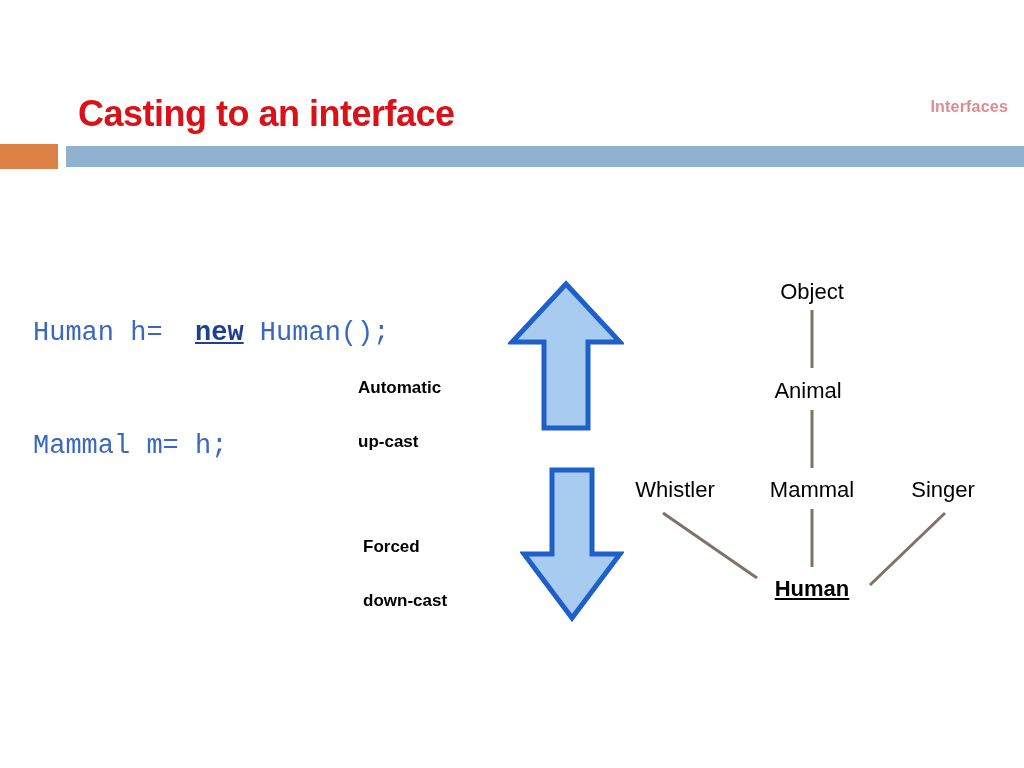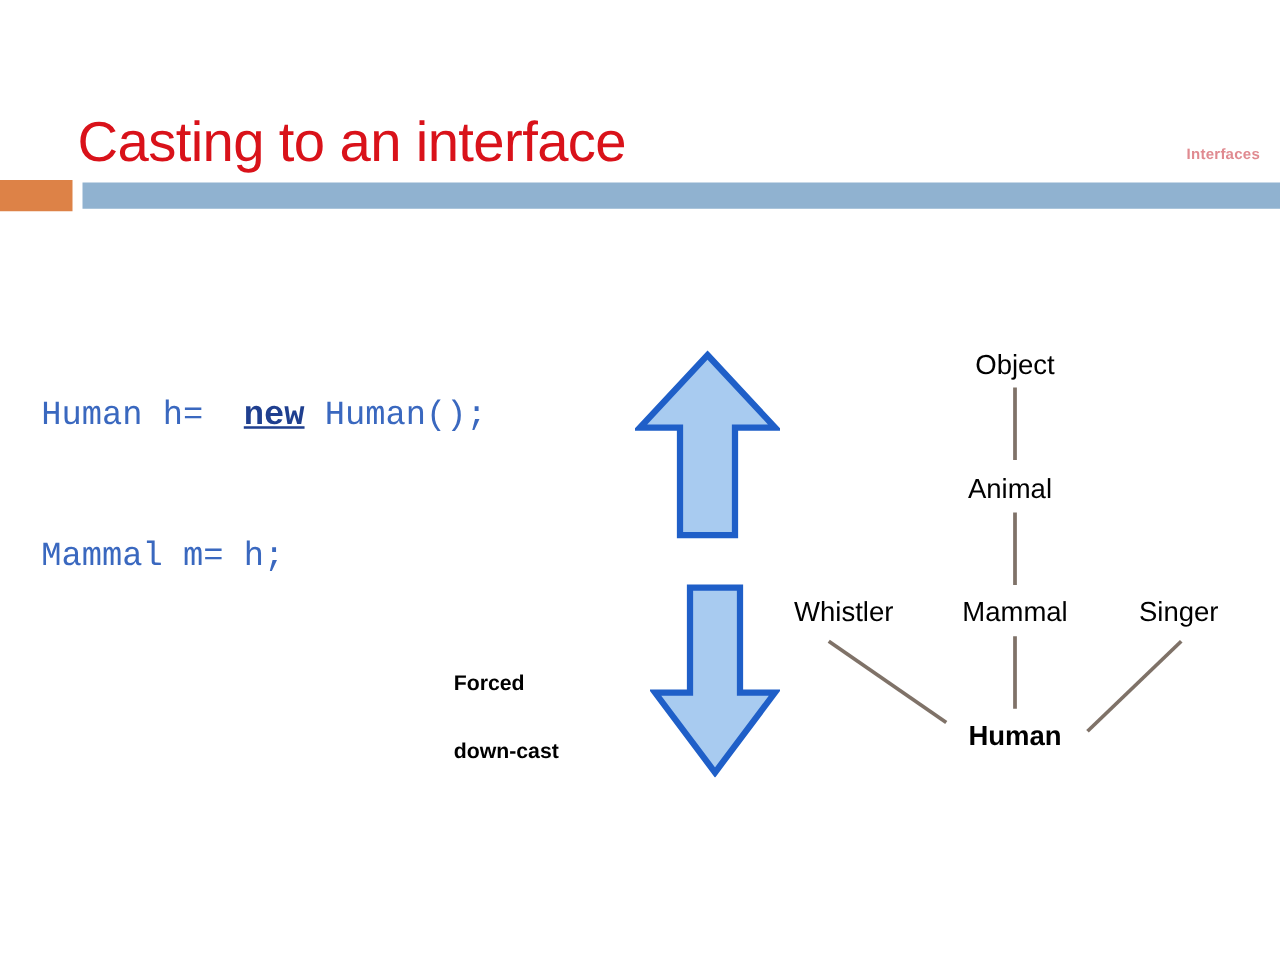"Casting to an interface" #slide-title { font-size: 45px -> 36px; font-weight: 400 -> 700; left: 62px -> 78px }
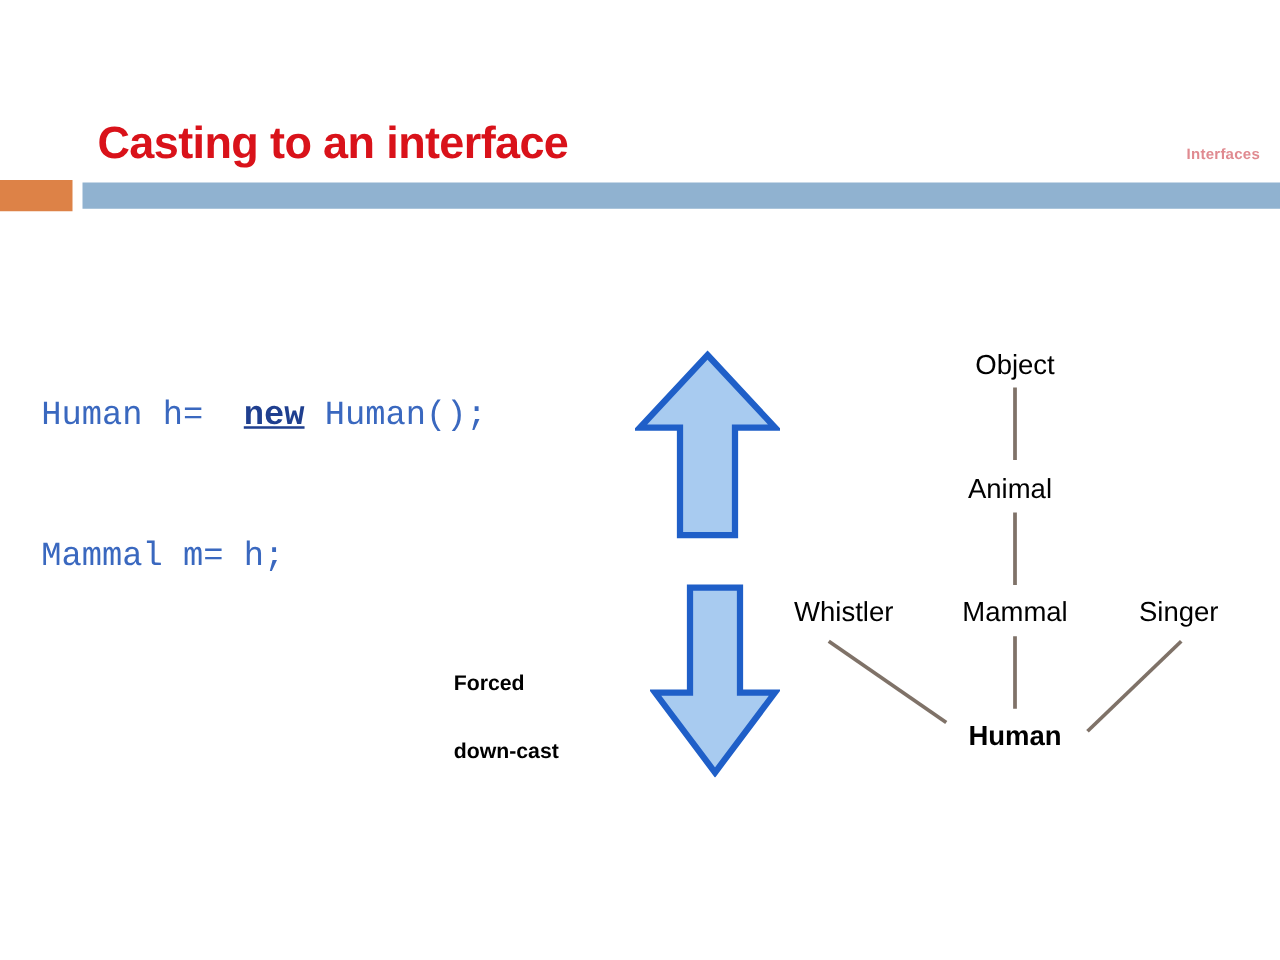"Interfaces" #section-label { font-size: 12px -> 16px; top: 116px -> 98px }
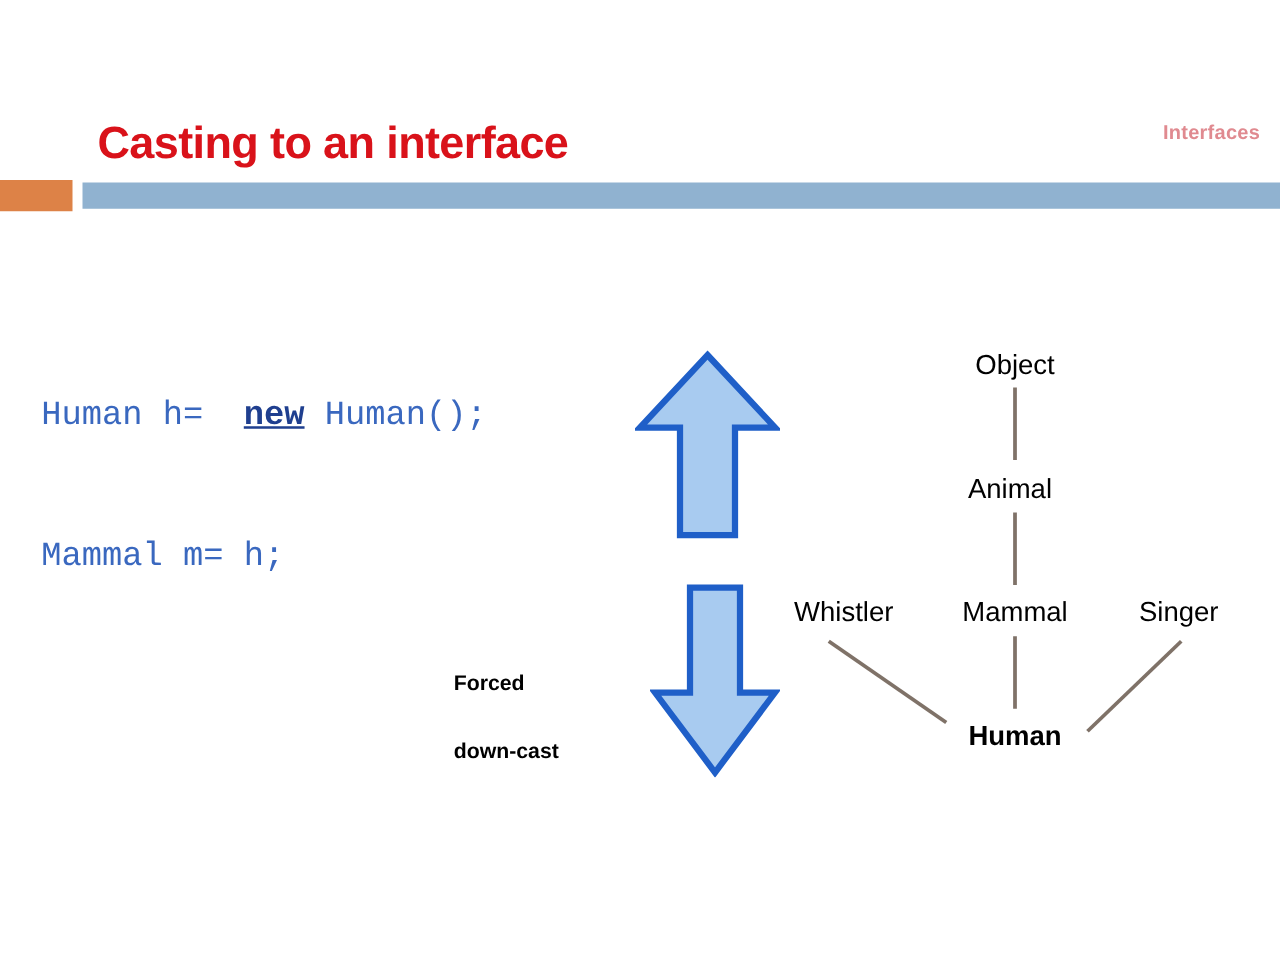"Automatic" div.arrow-label { html: none -> <div> <div>Automatic</div> <div>up-cast</div> </div> }
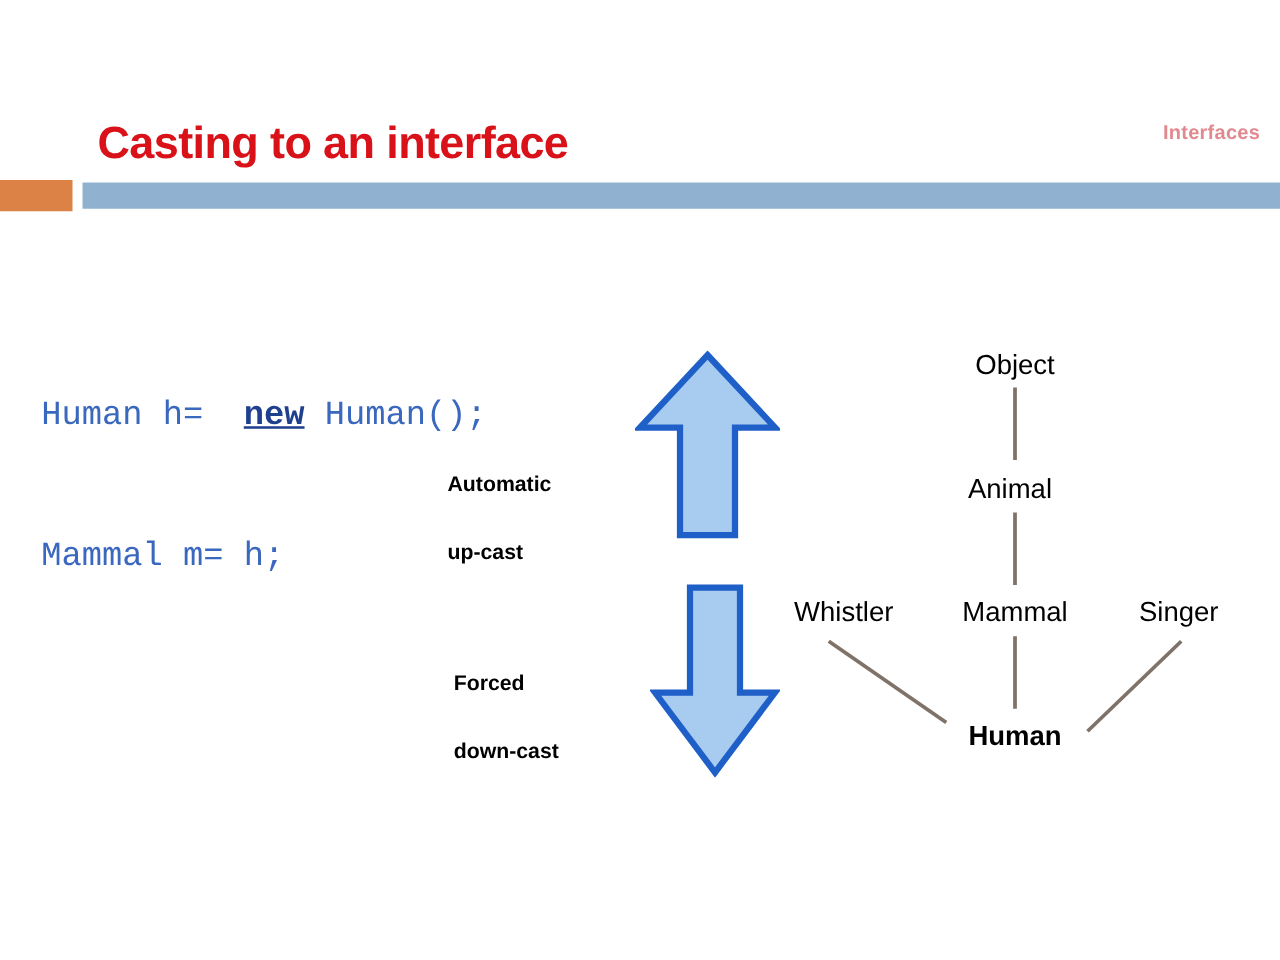"Human" .node.bold { text-decoration: none -> underline }
